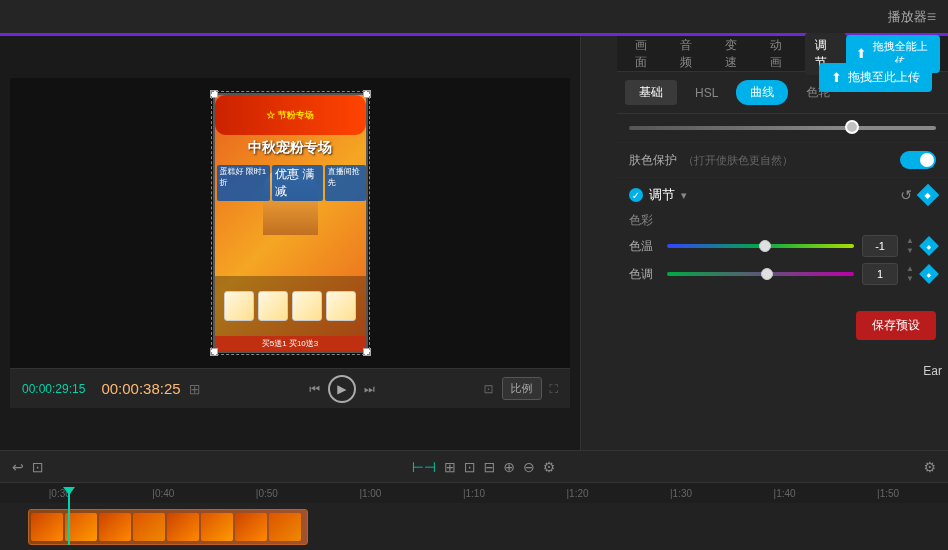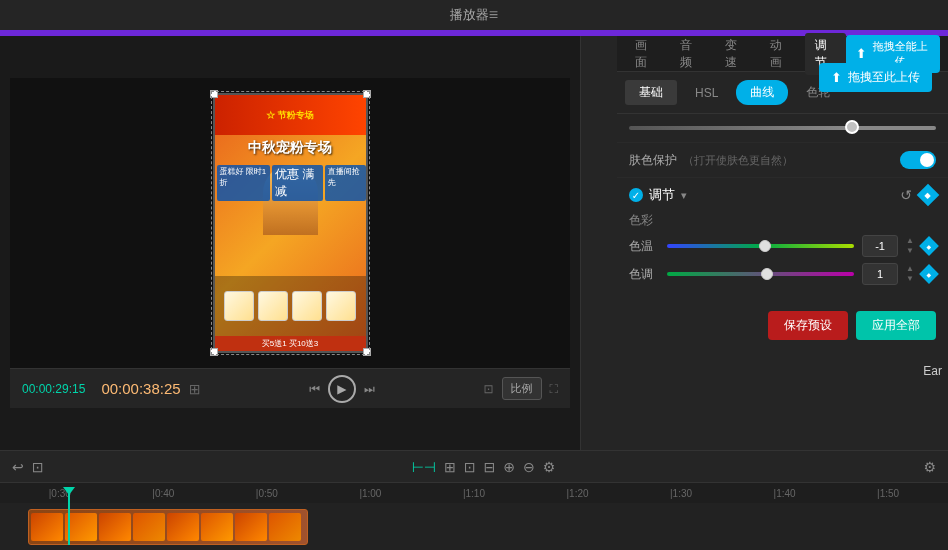"播放器" .top-bar { border-bottom: 6px solid #6d28d9 -> 3px solid #6d28d9; justify-content: center -> flex-end }
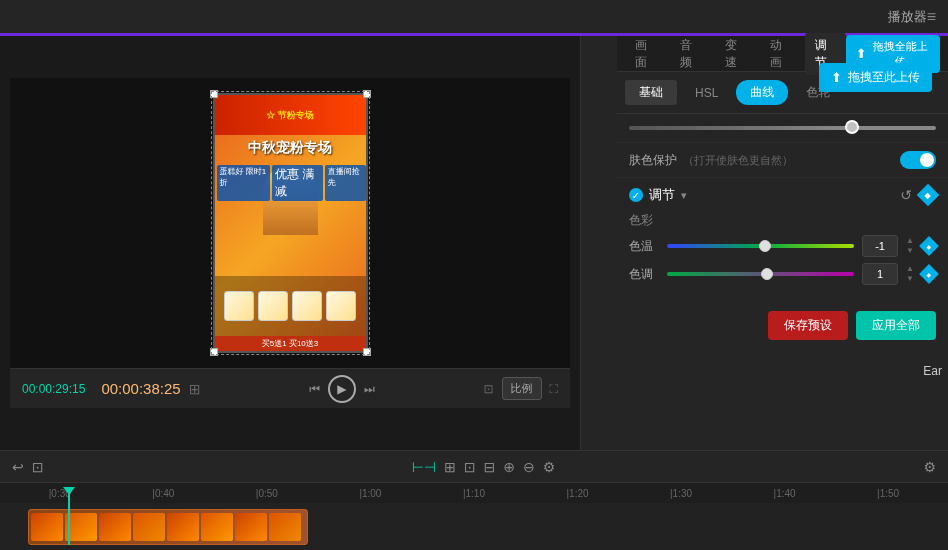"☆ 节粉专场" .video-thumb-top { border-radius: none -> 11px }
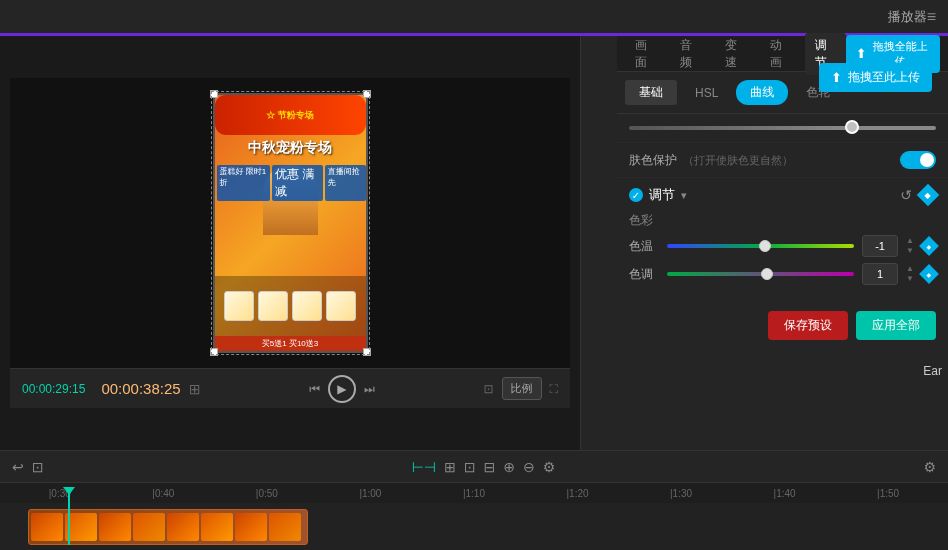"应用全部" button.apply-all-btn { html: <button>应用全部</button> -> none }
